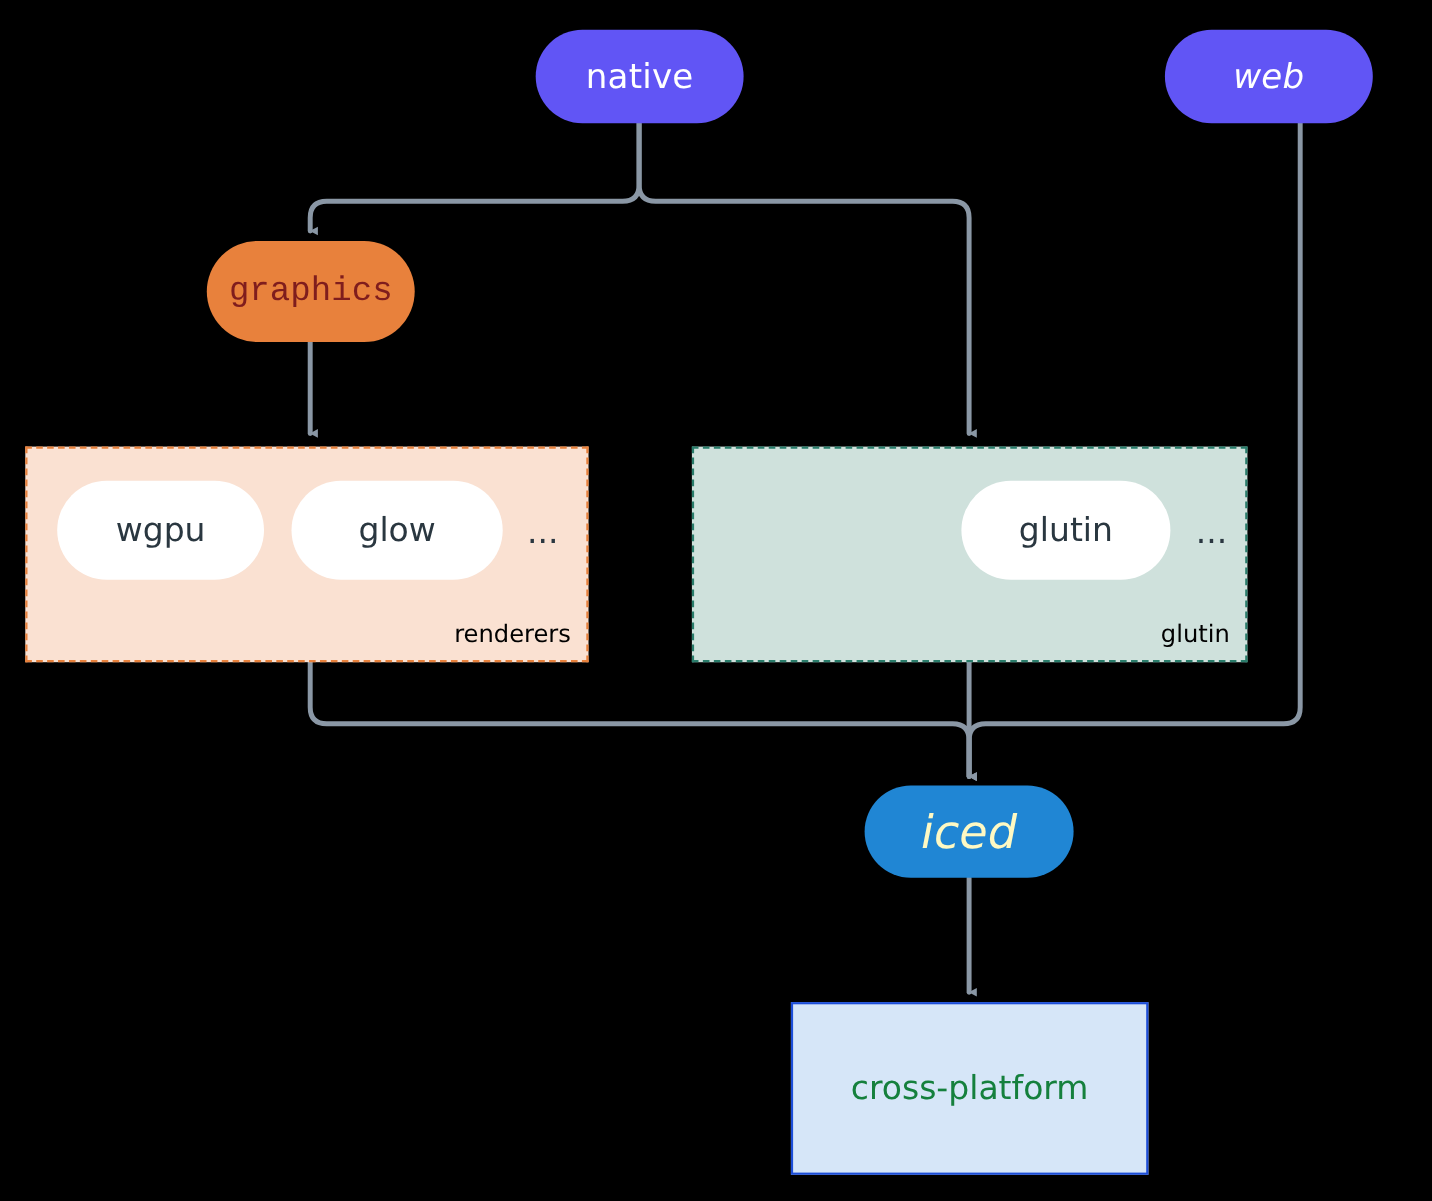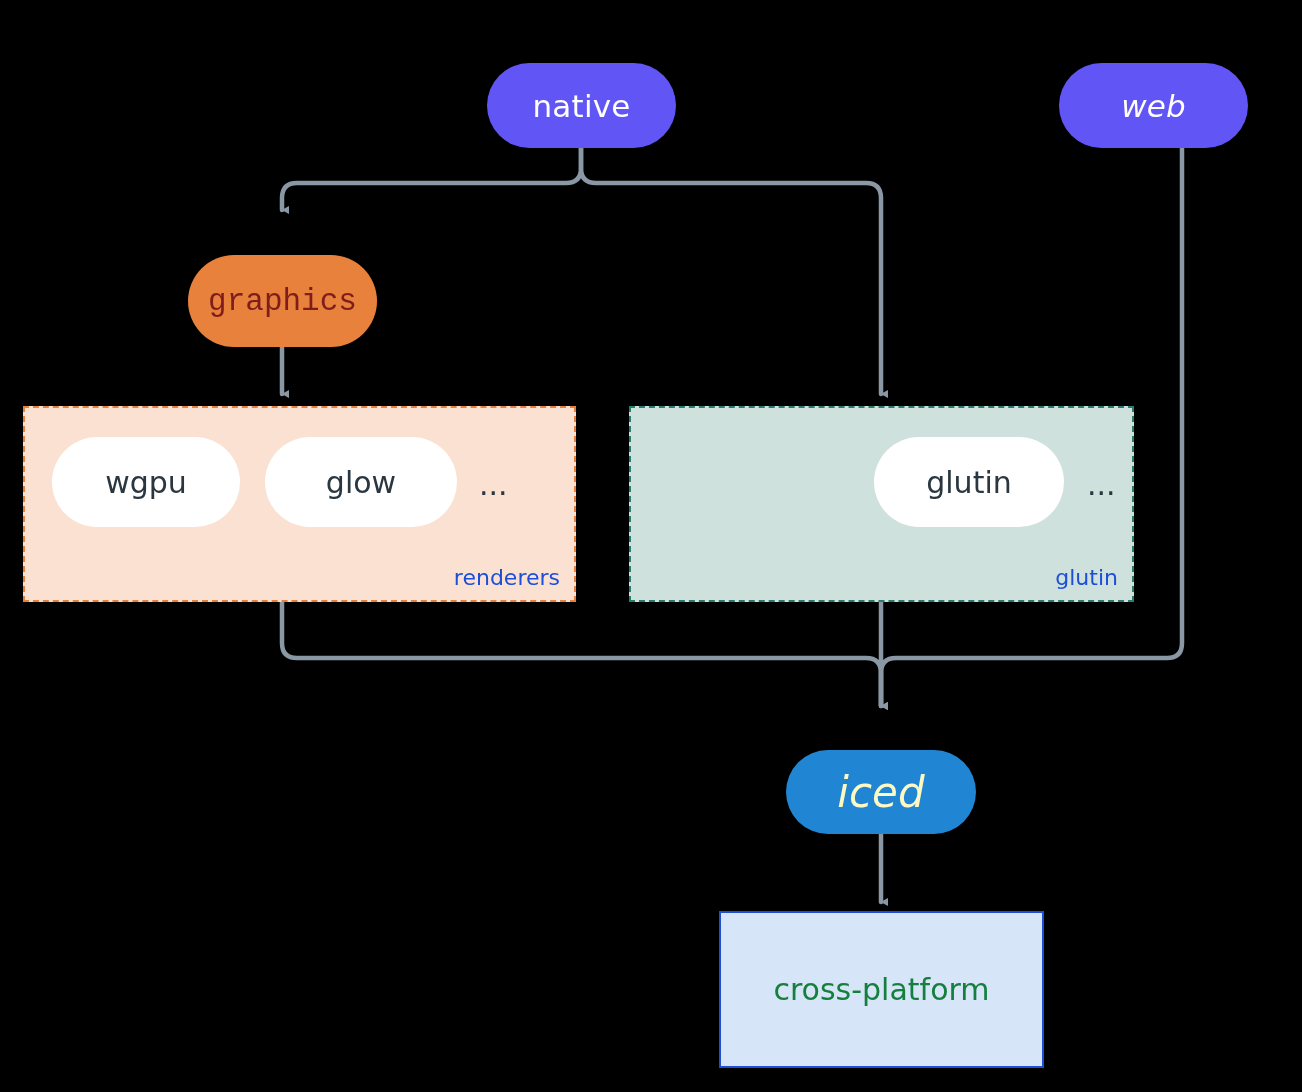"native" .node { margin-top: 36px -> none }
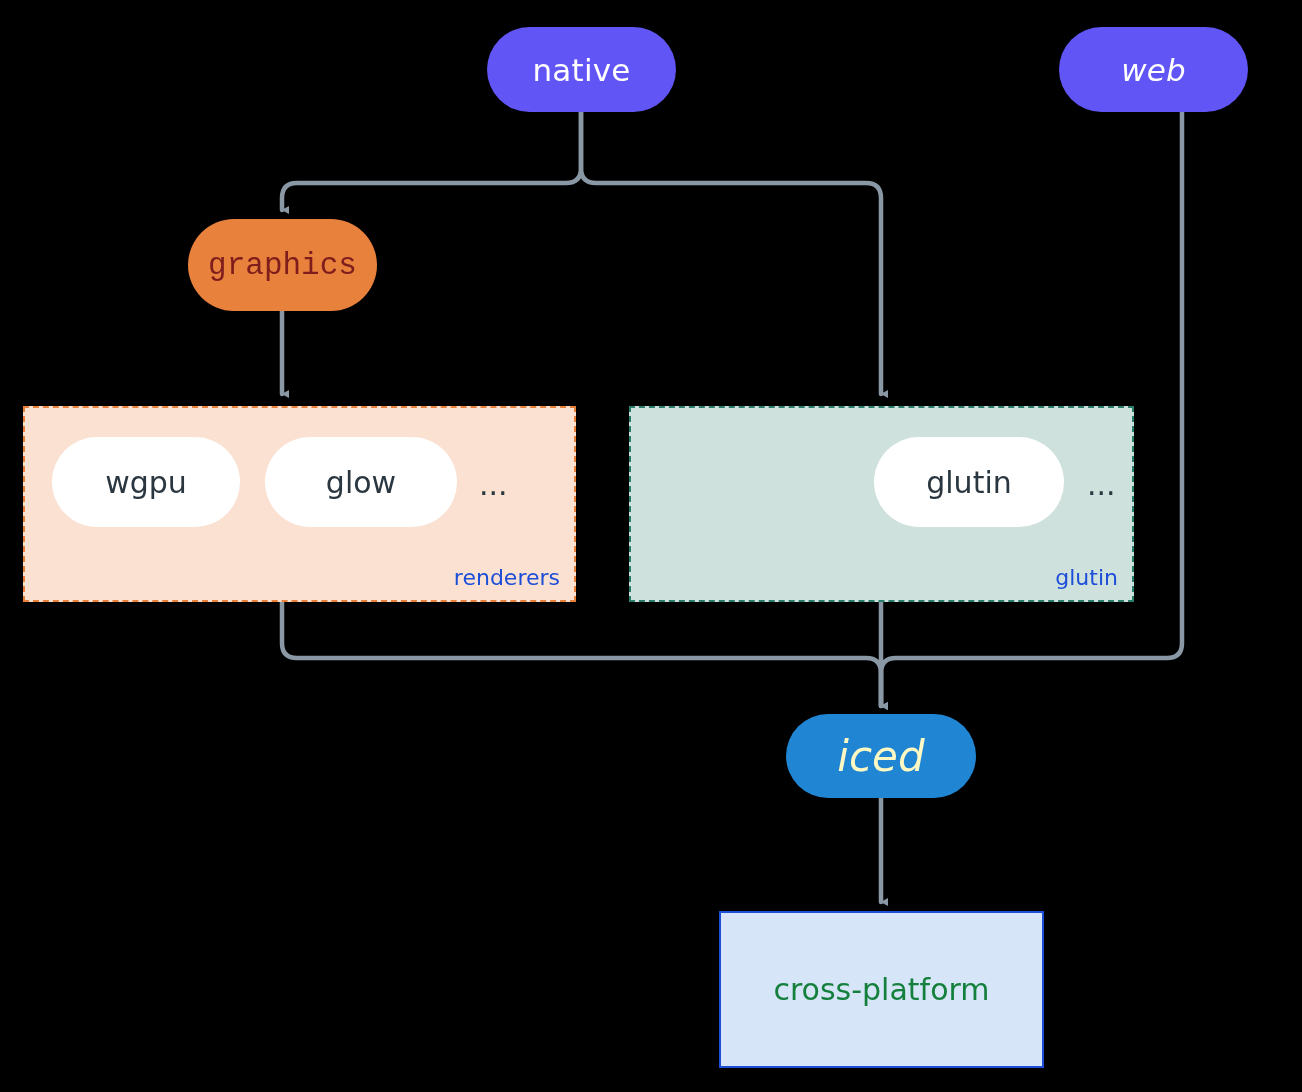"wgpu" div.cluster { width: 553px -> 512px }
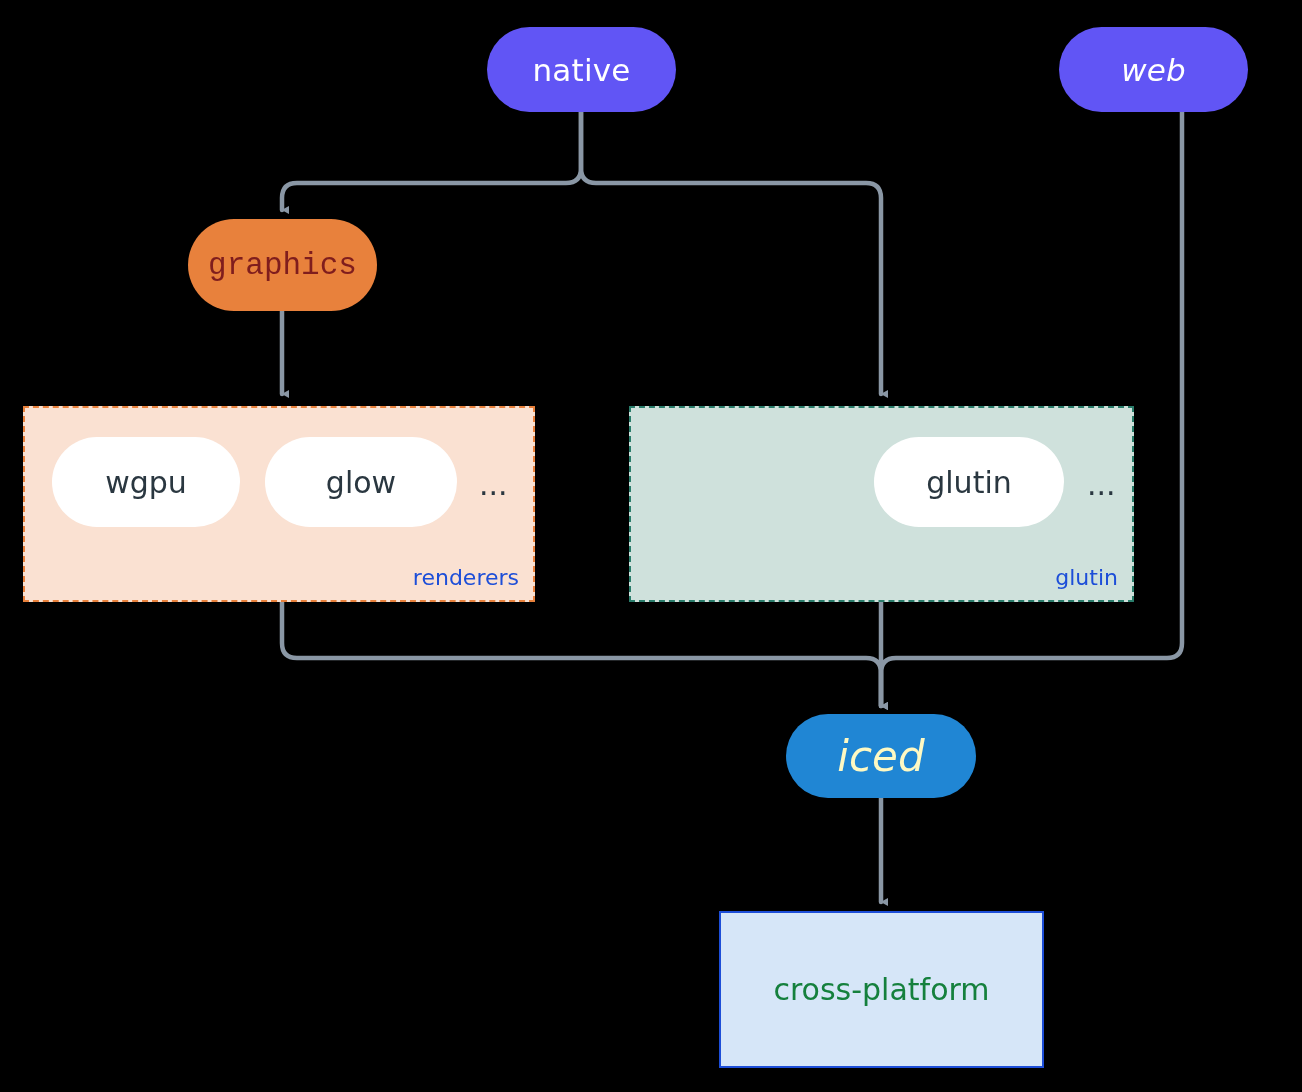"renderers" .cluster-label { color: #1d4ed8 -> #000000 }
